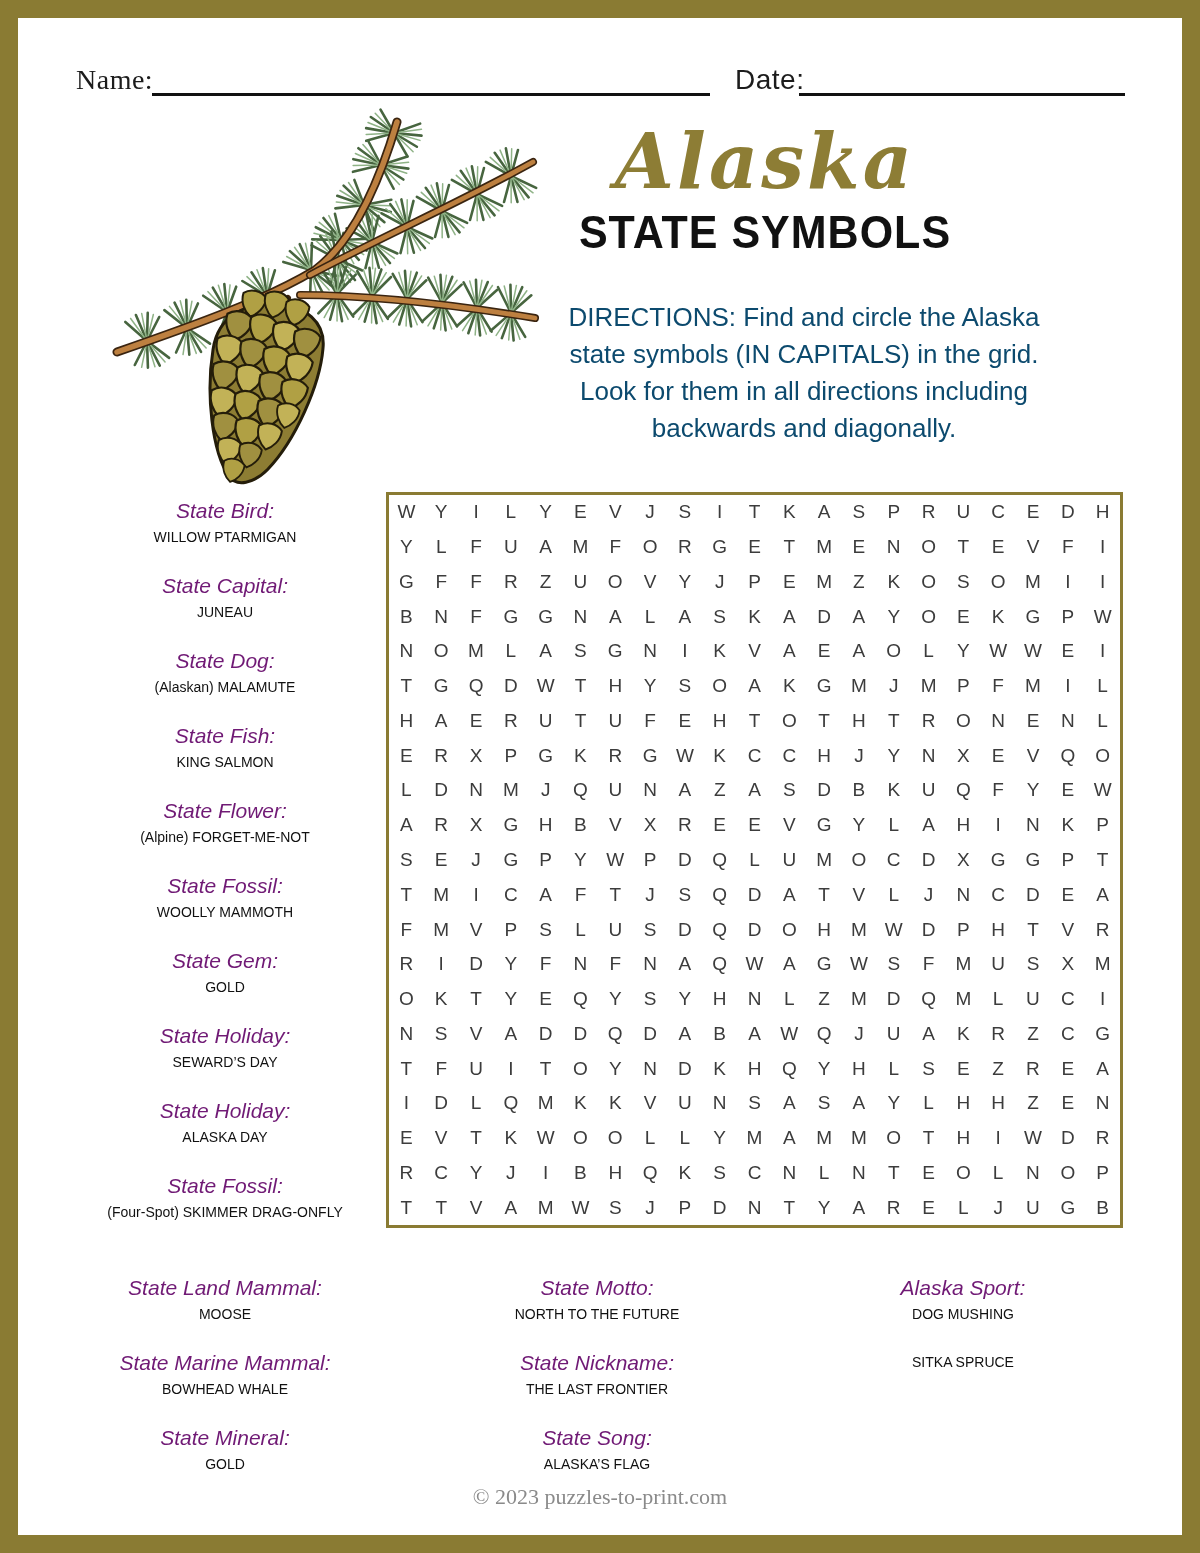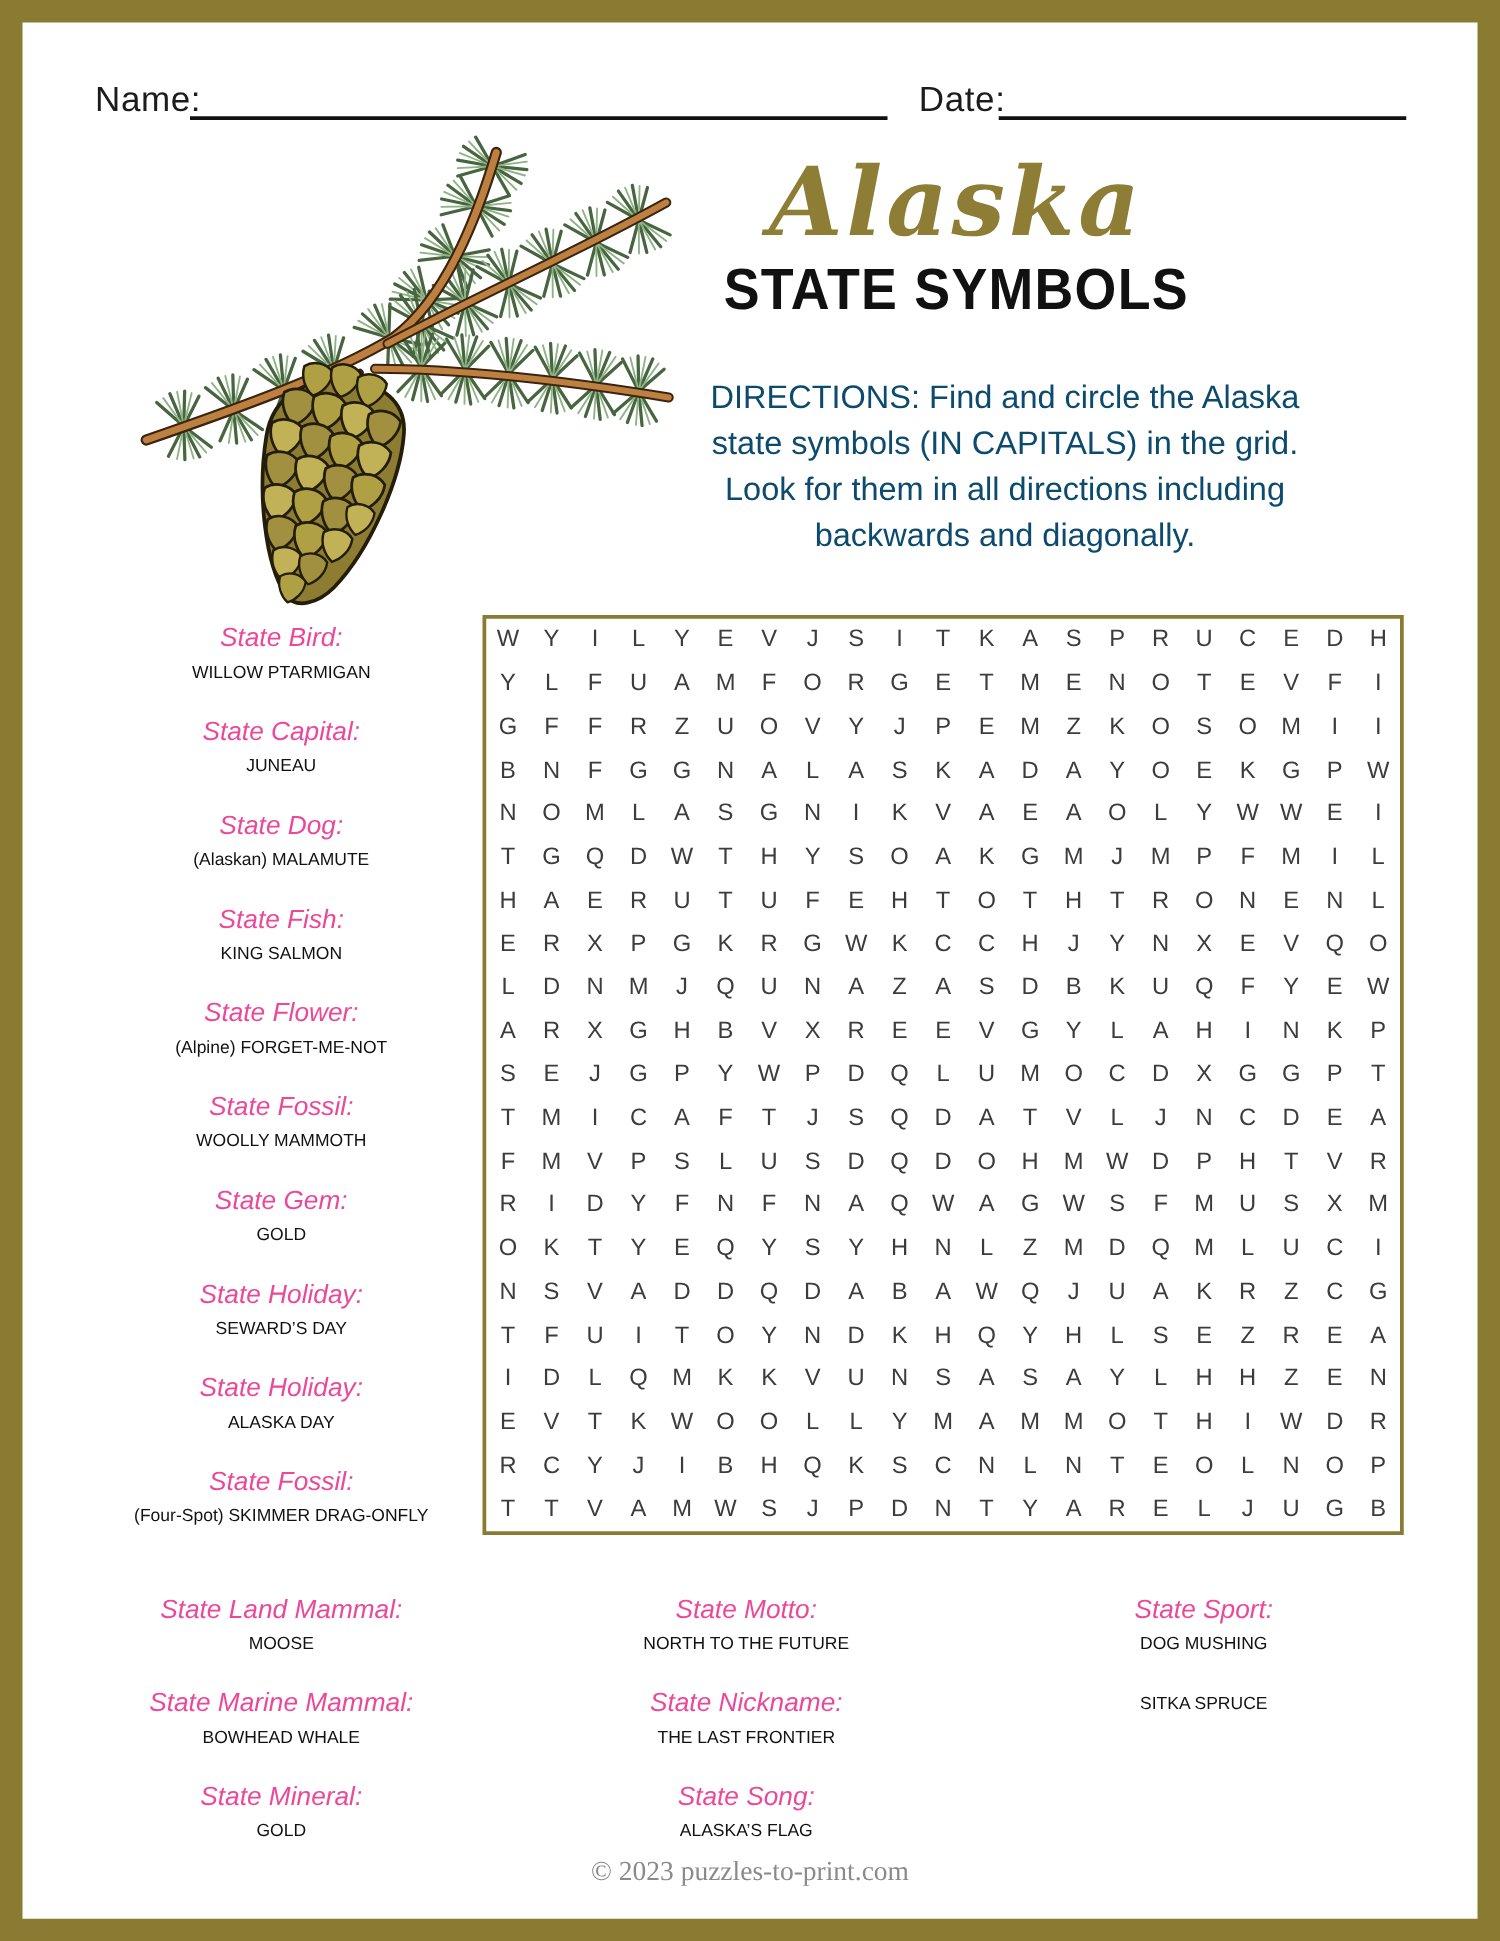"Name:" .name-label { font-family: none -> Liberation Serif, serif }
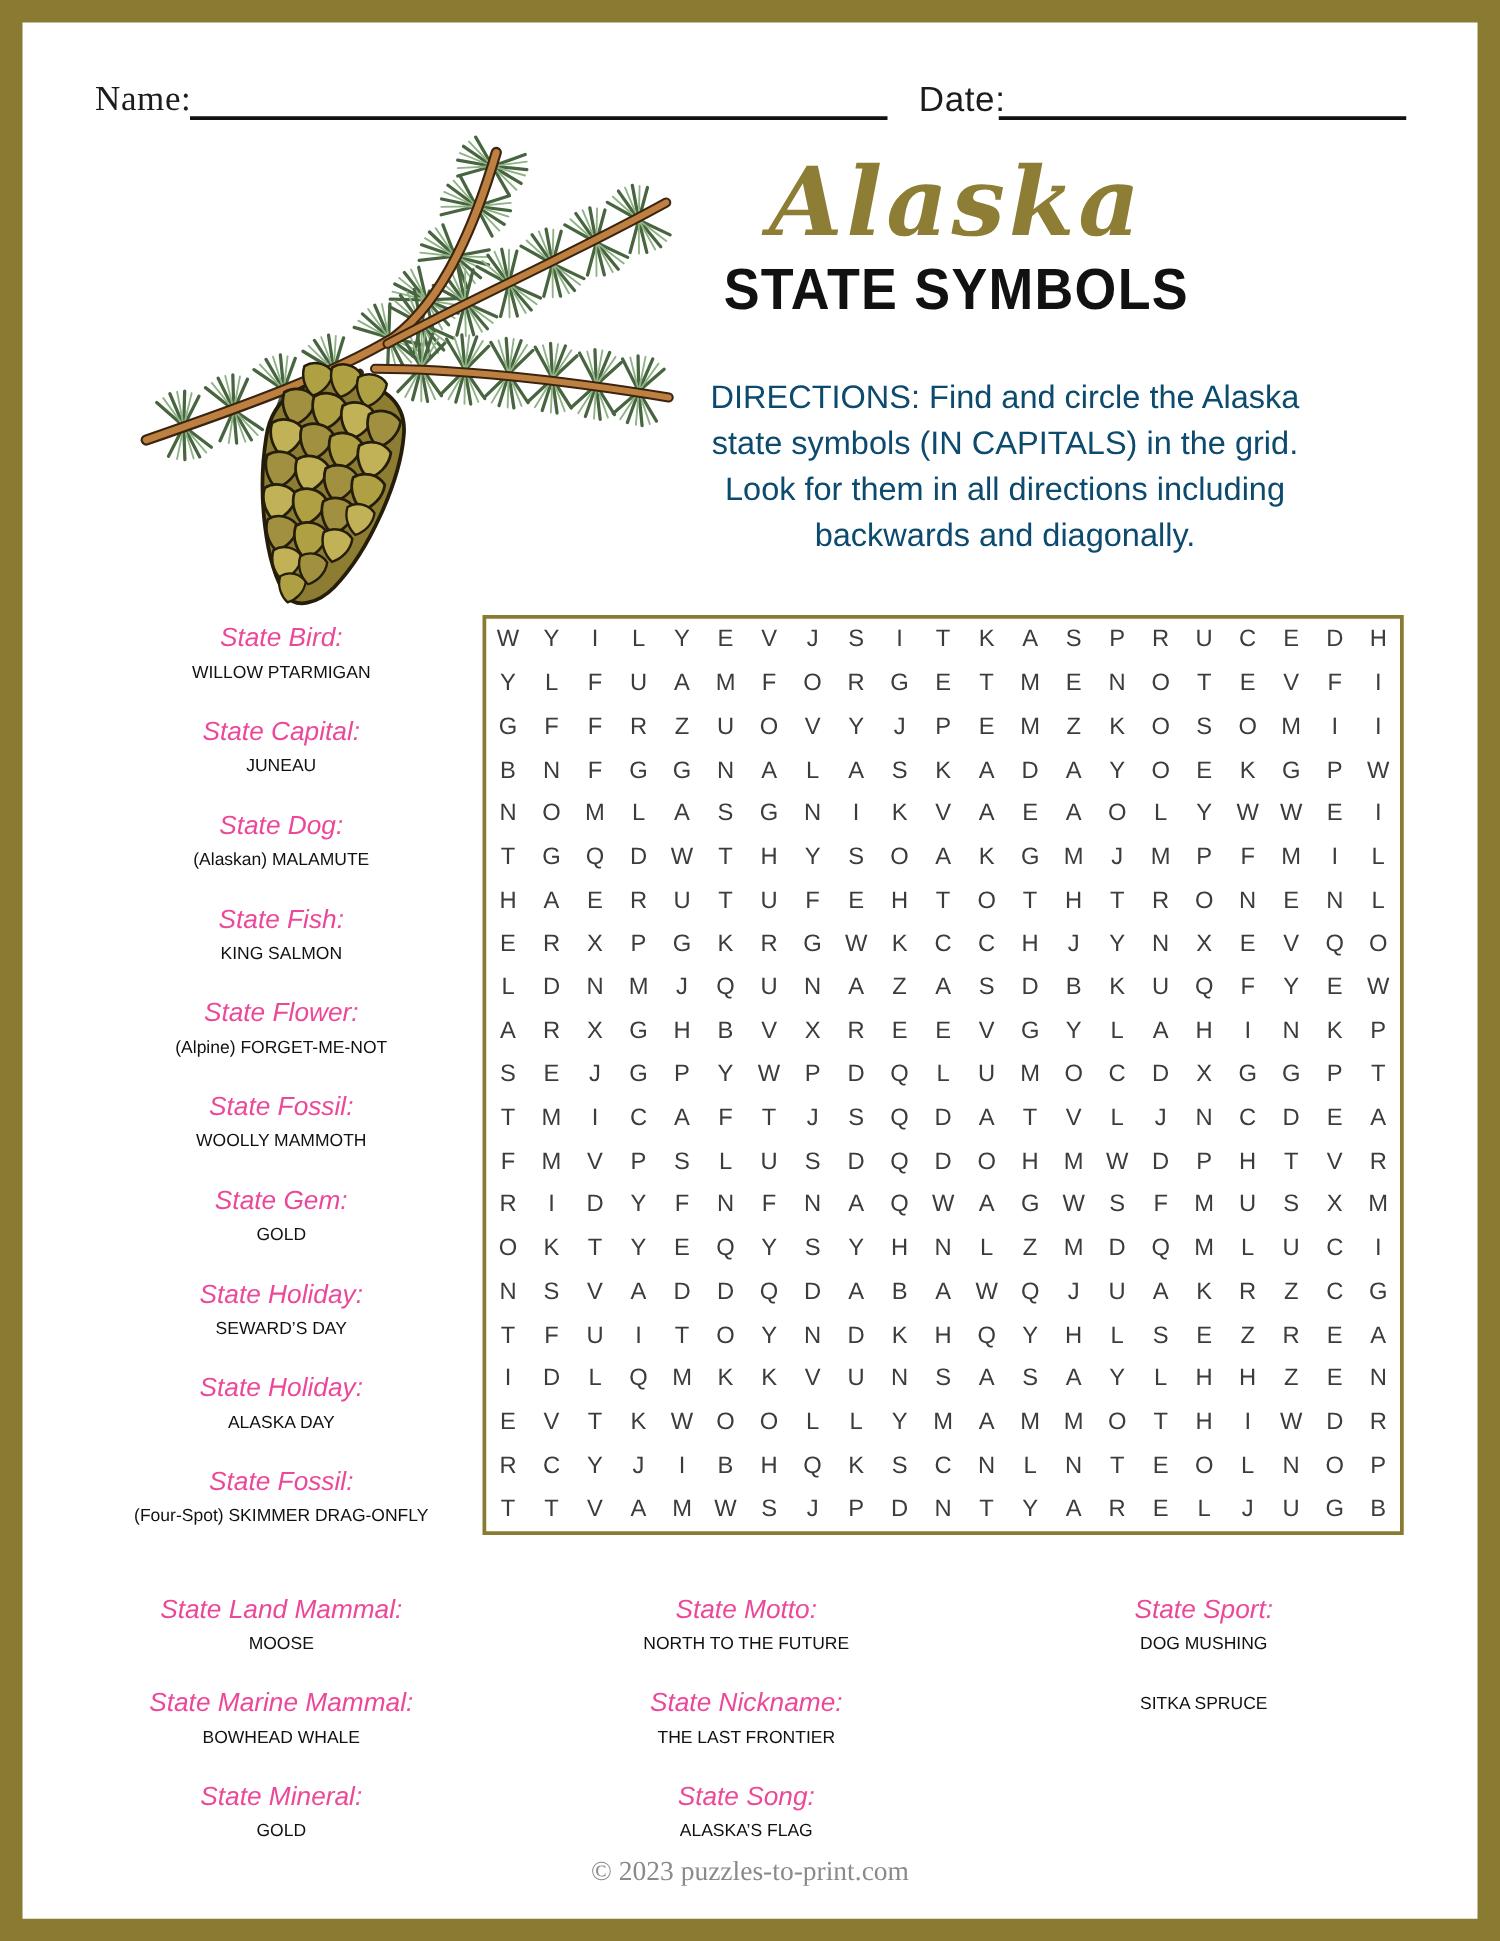"State Bird:" .wl-label { color: #ec4899 -> #701a75 }
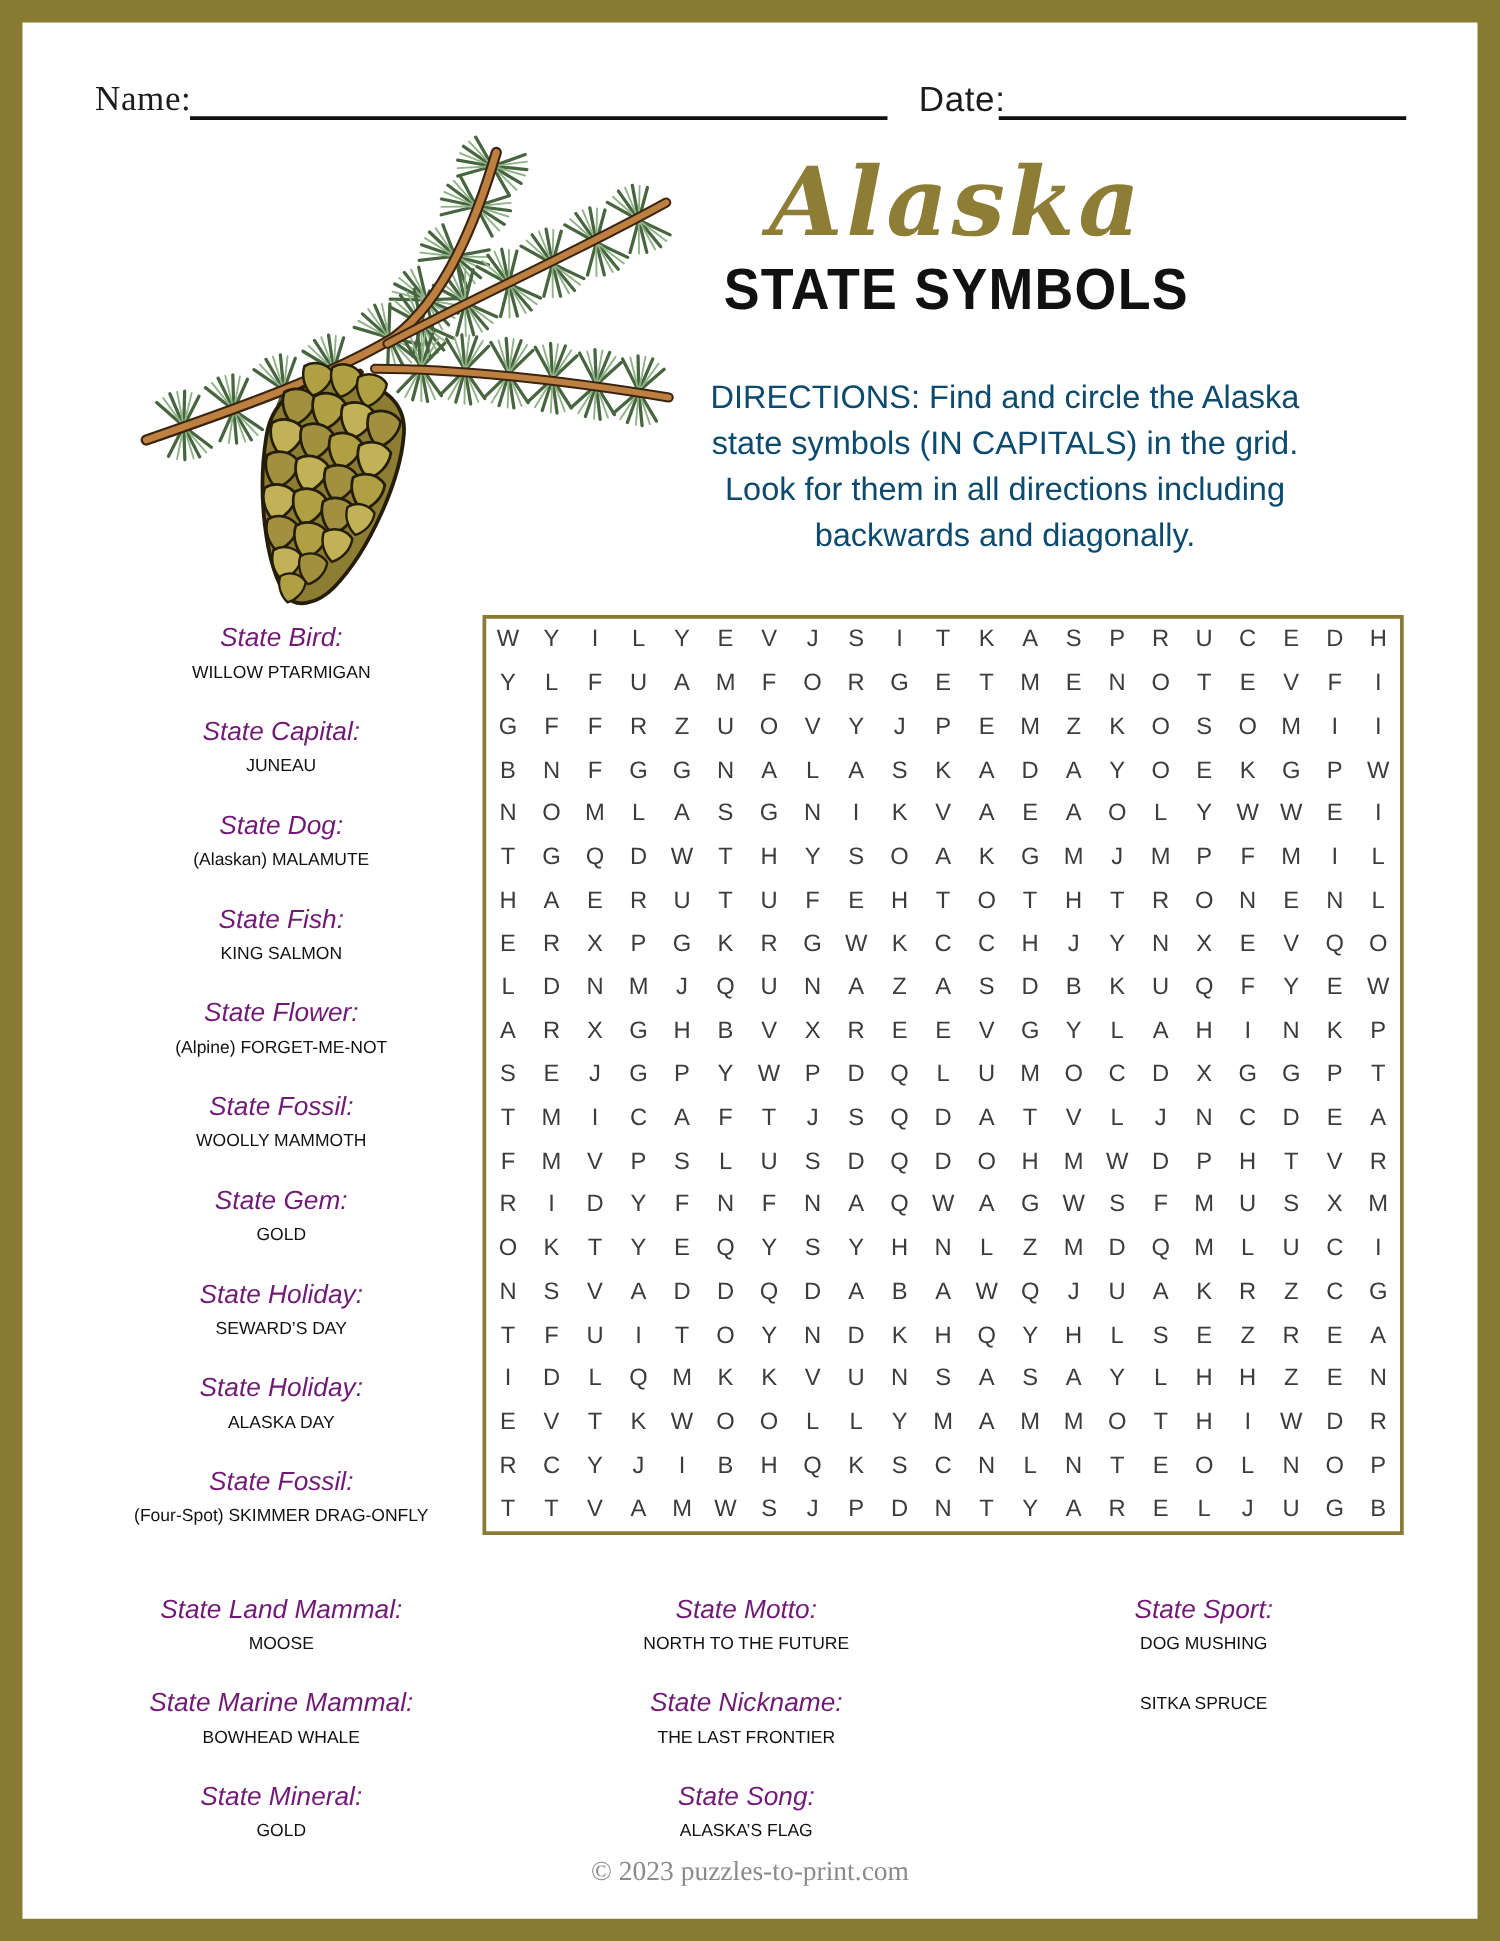"State Sport:" div.wl-label { text: State -> Alaska }
